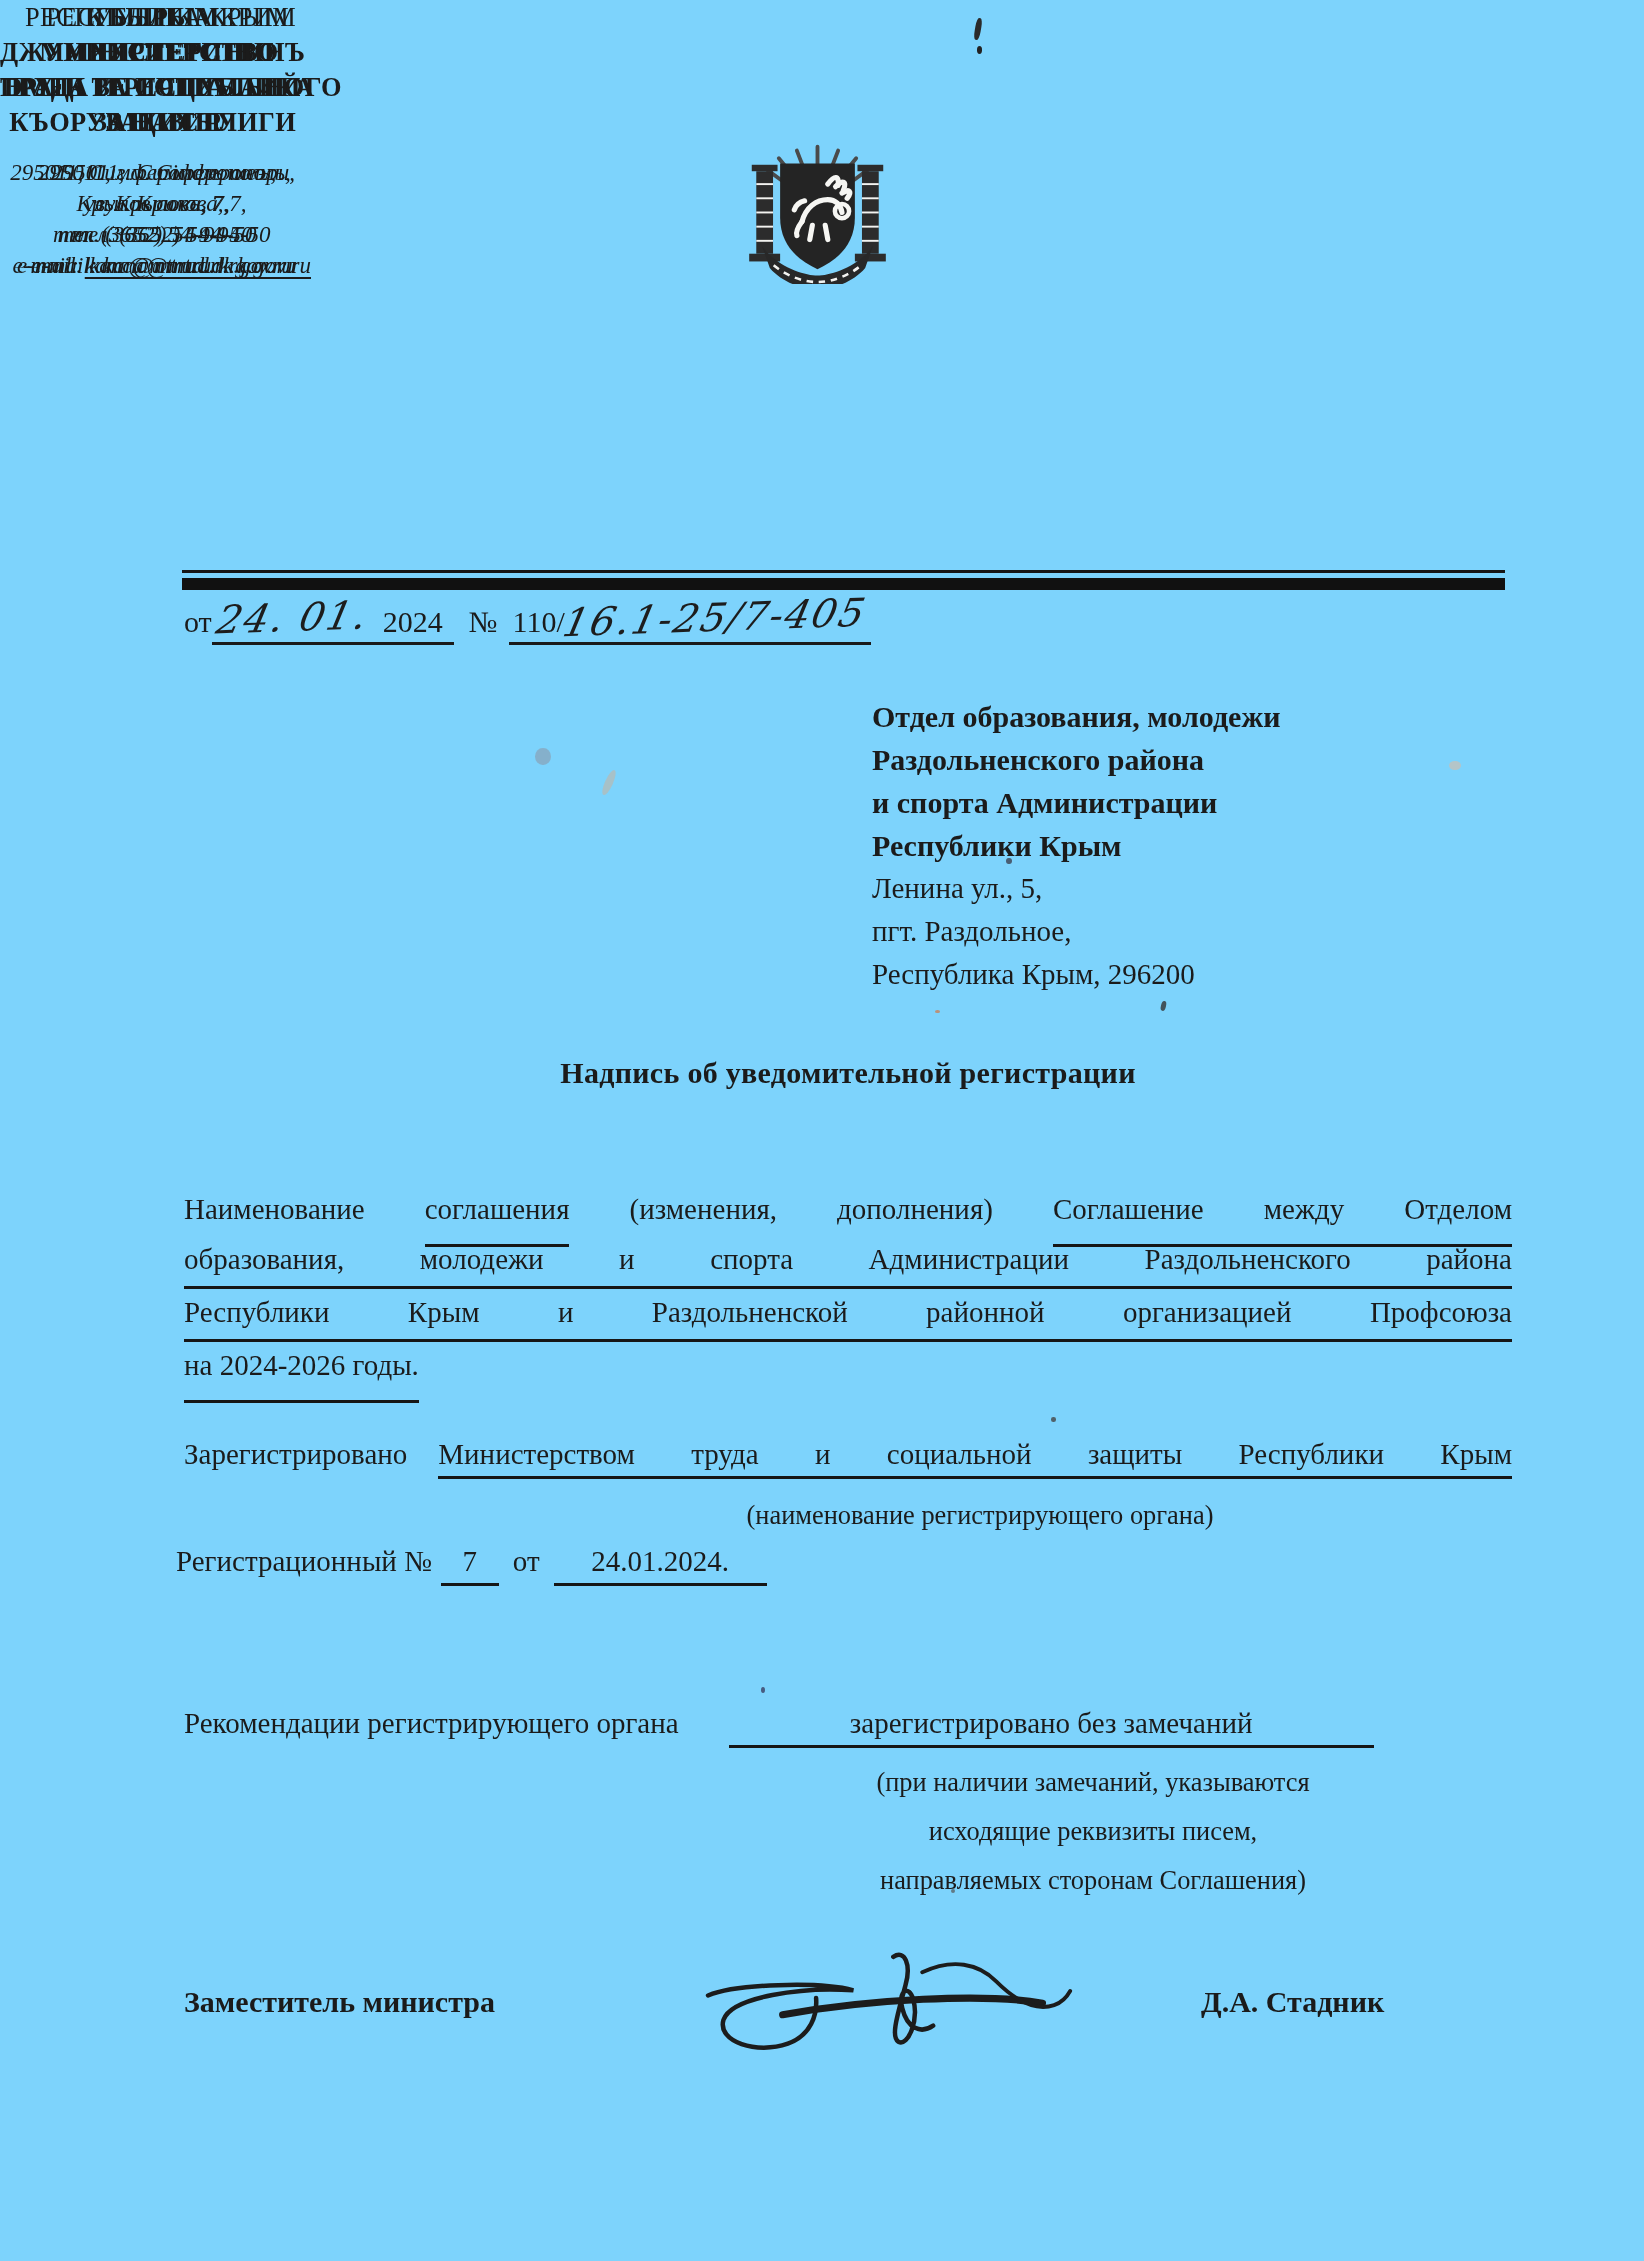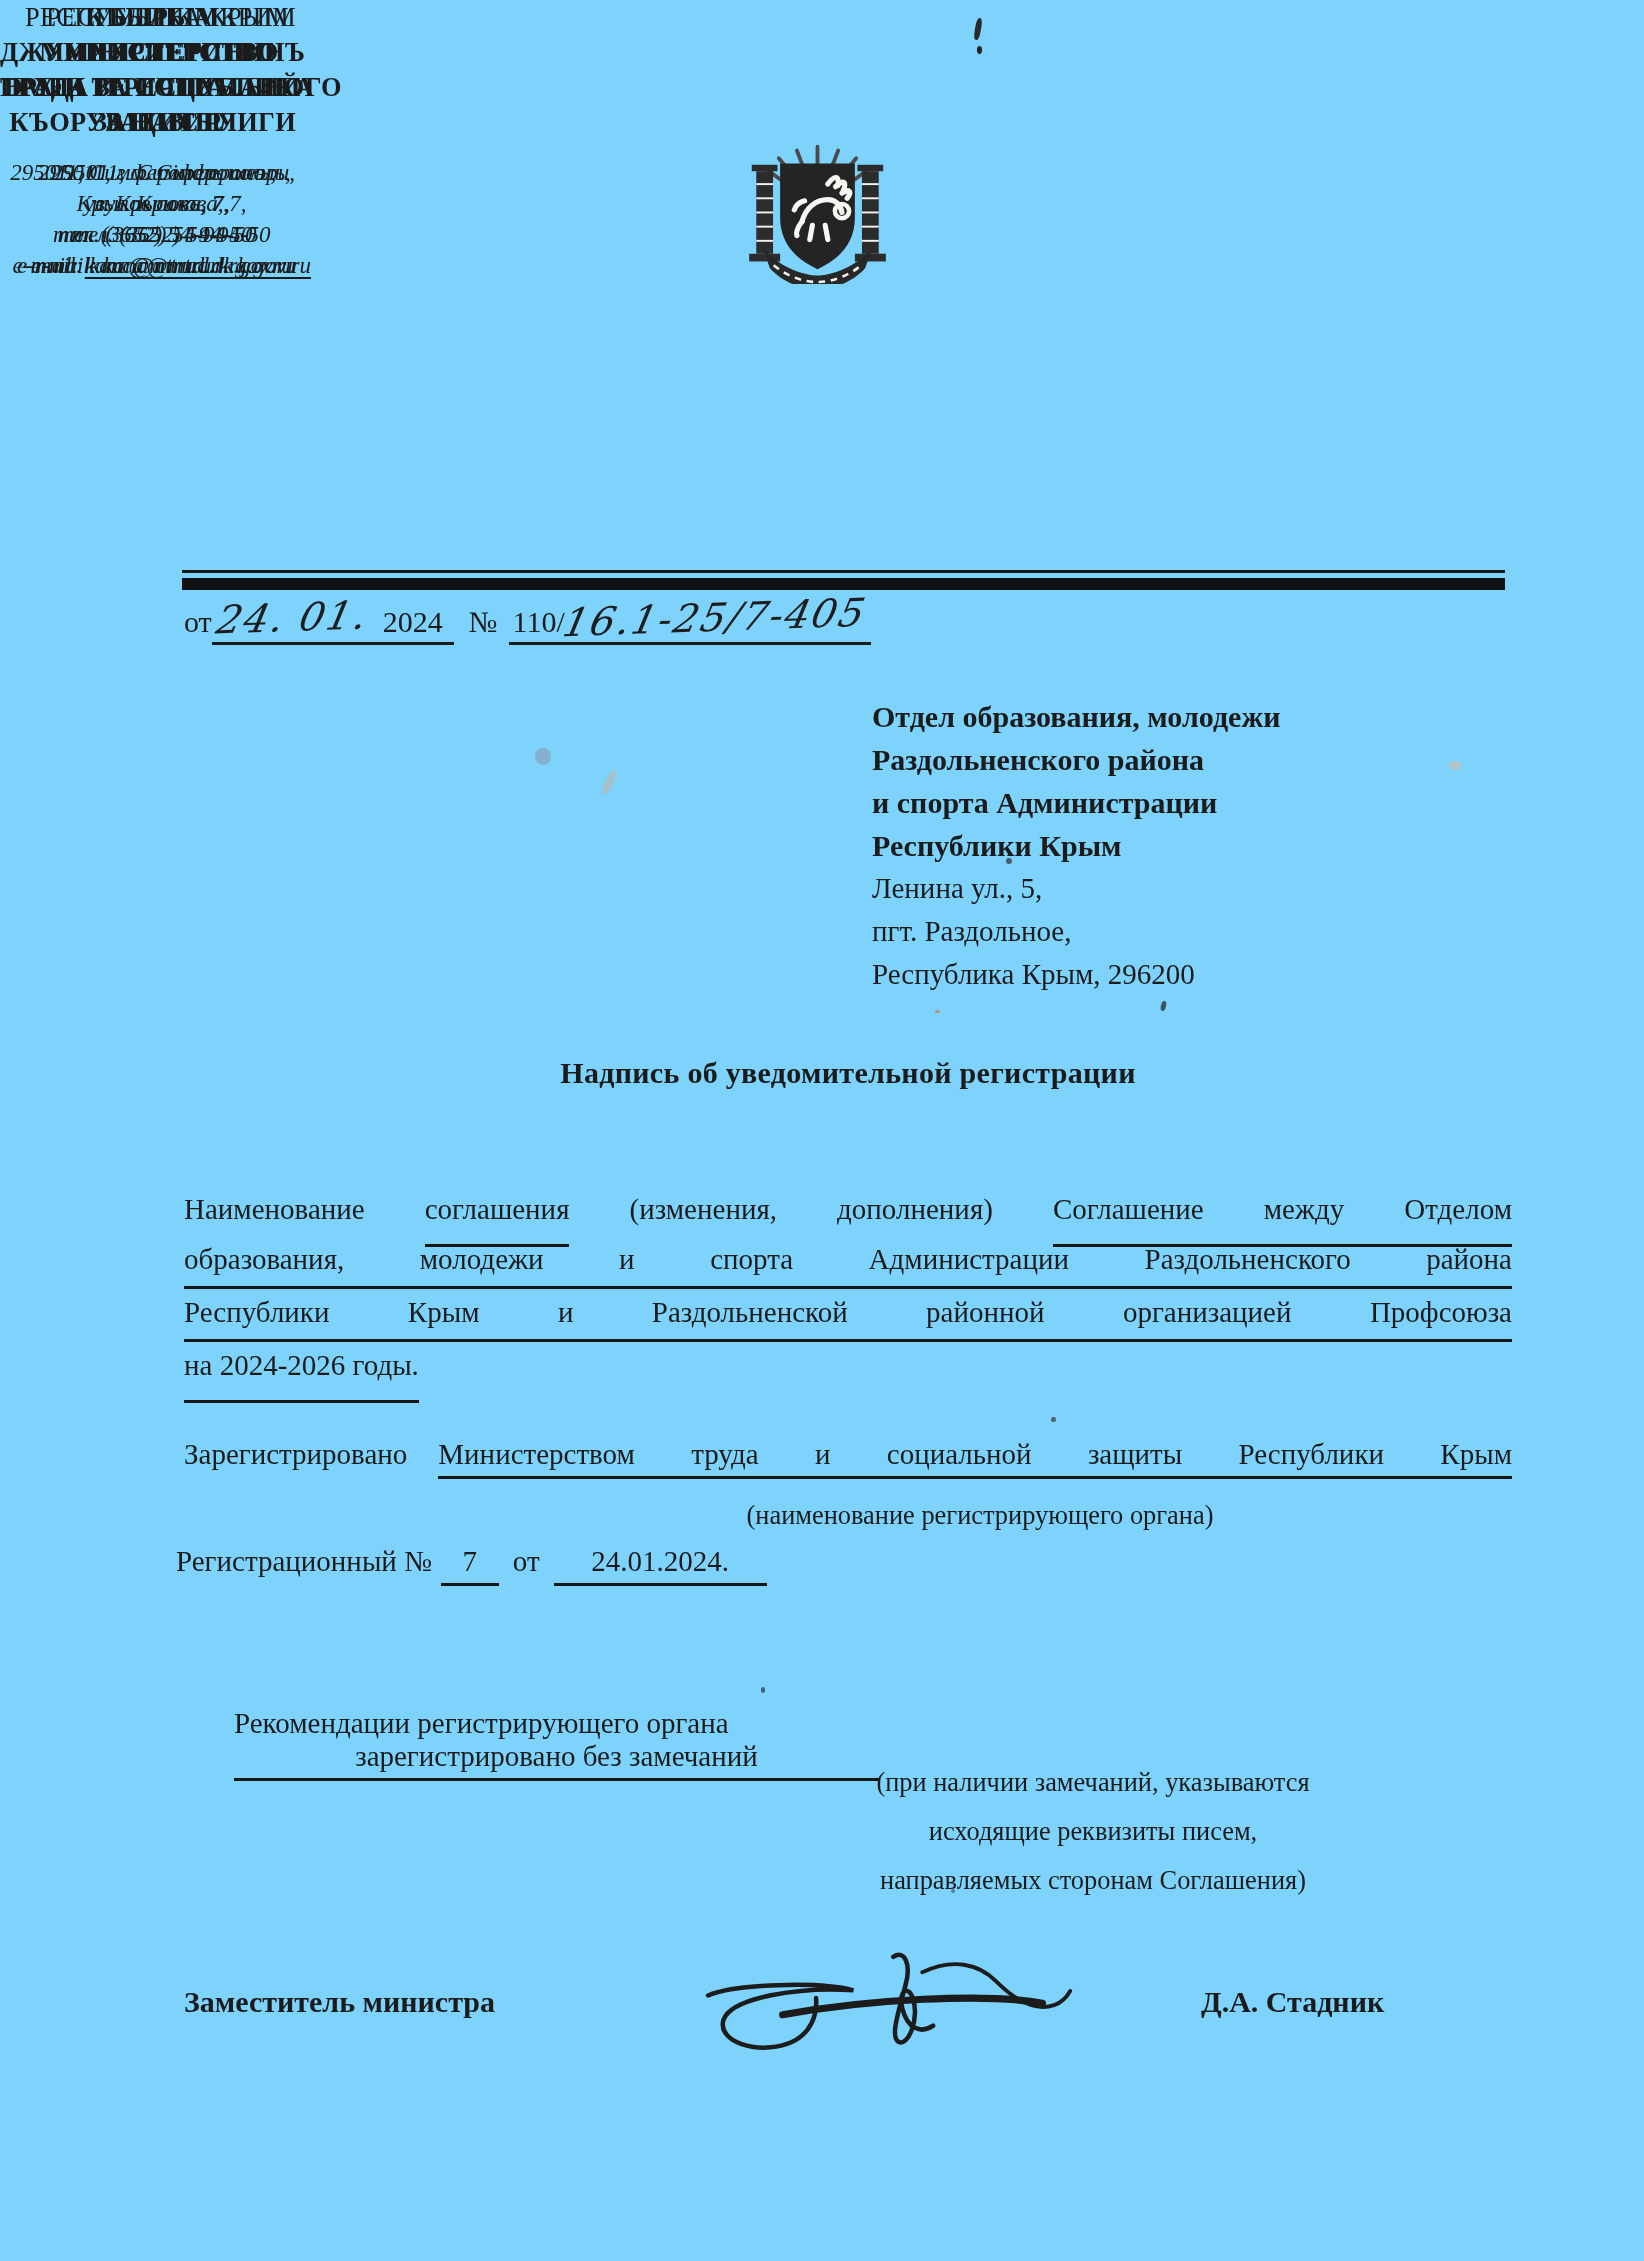"Рекомендации регистрирующего органа" .recommend { flex-direction: column -> none }
